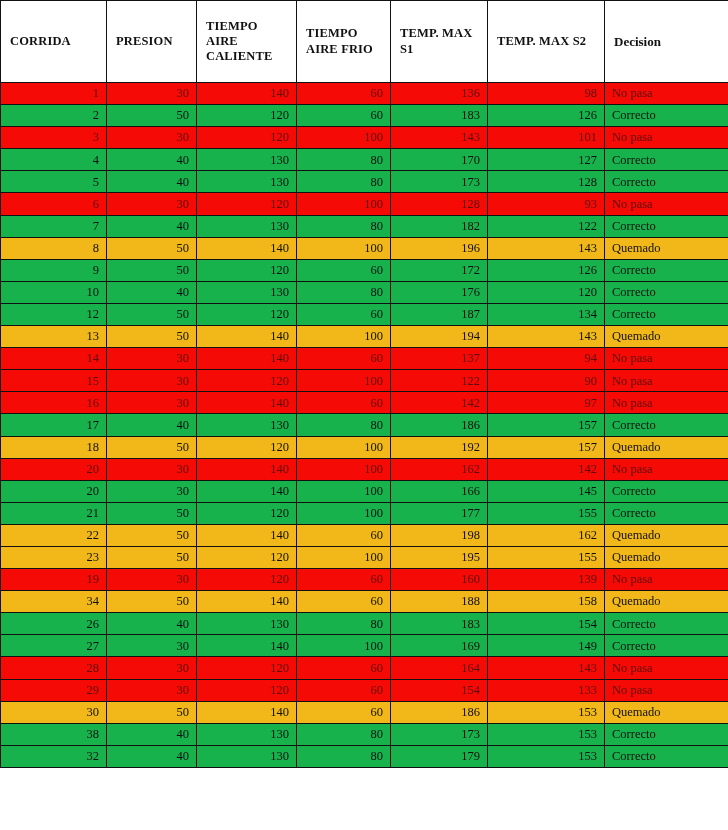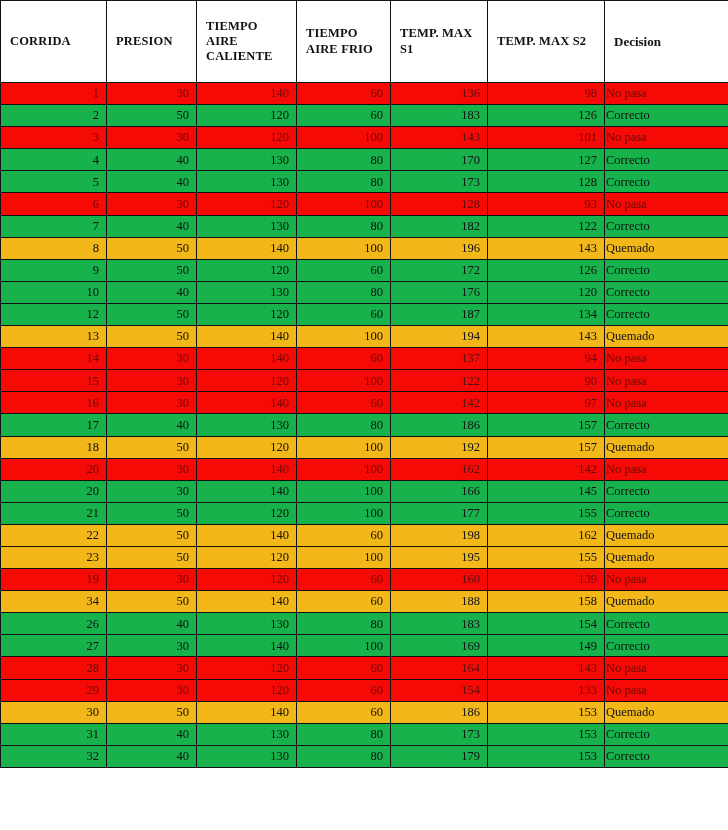"No pasa" tbody td.dec { padding-left: 1px -> 7px }
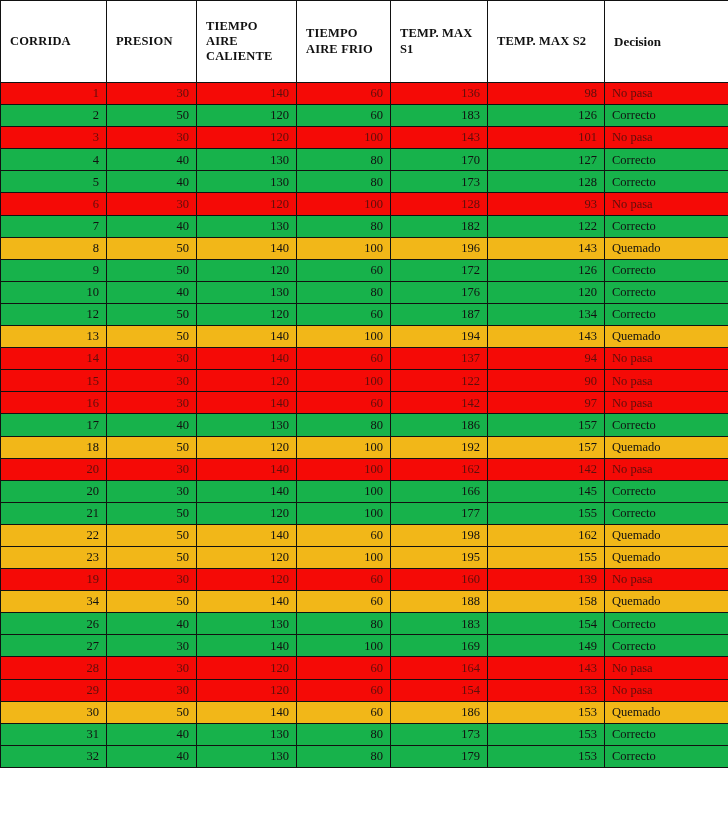"31" td.num { text: 31 -> 38 }
